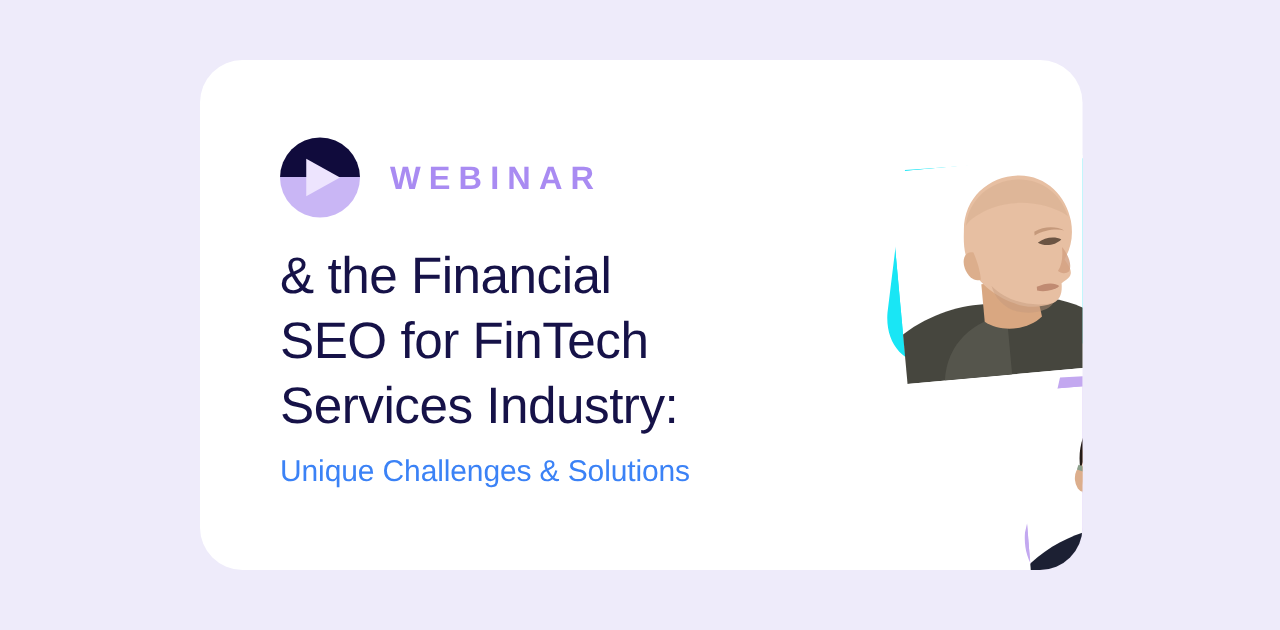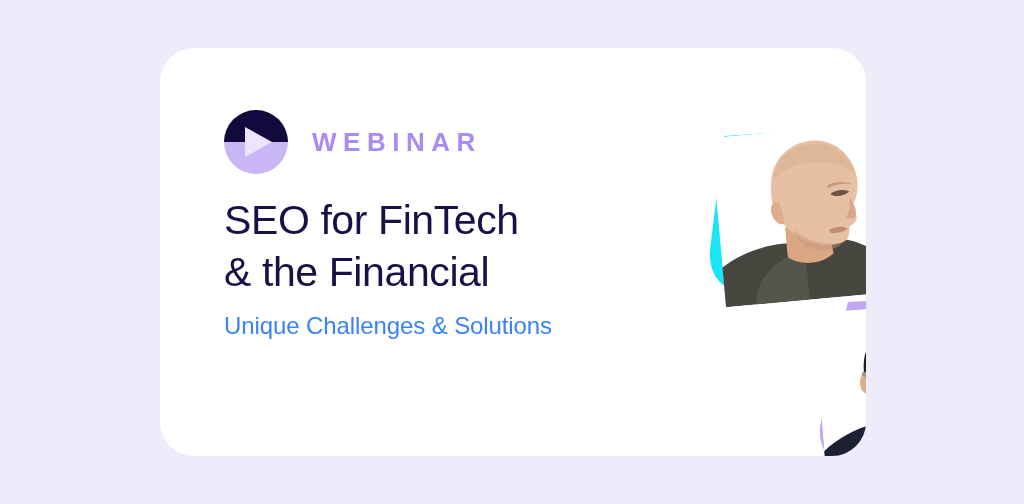"SEO for FinTech" span.tl { order: before "& the Financial" -> after "& the Financial" }
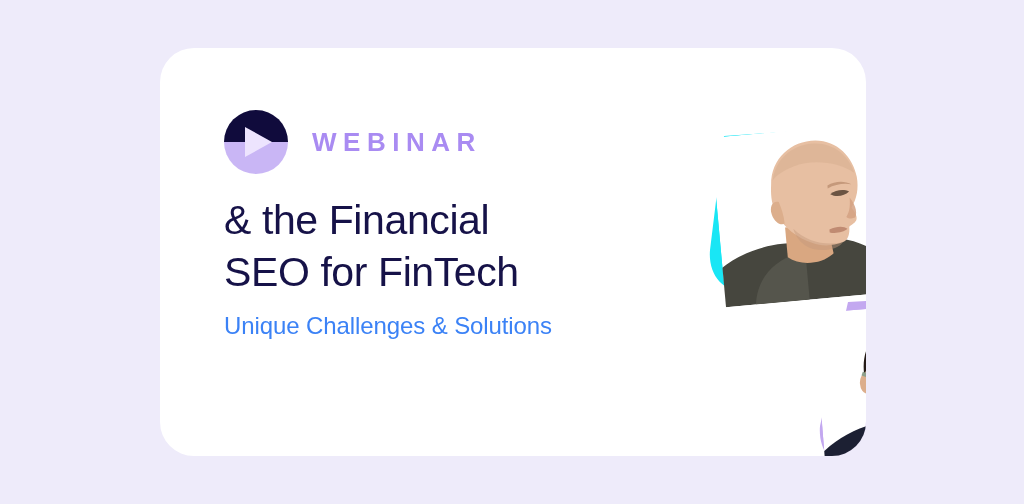"Services Industry:" span.tl { html: none -> <span>Services Industry:</span> }
